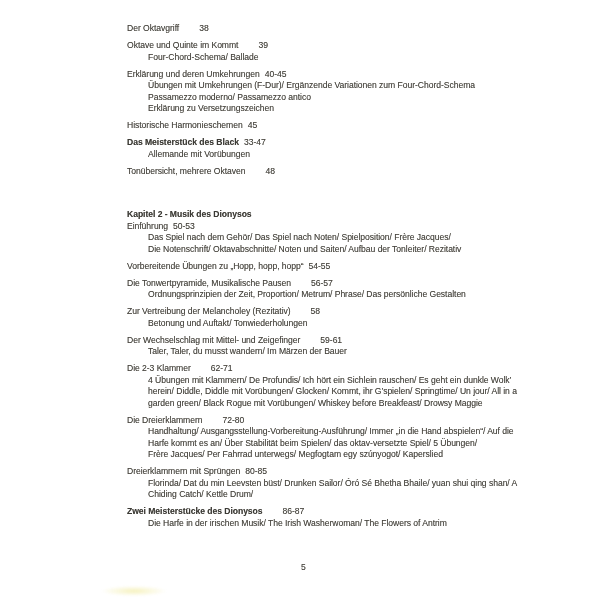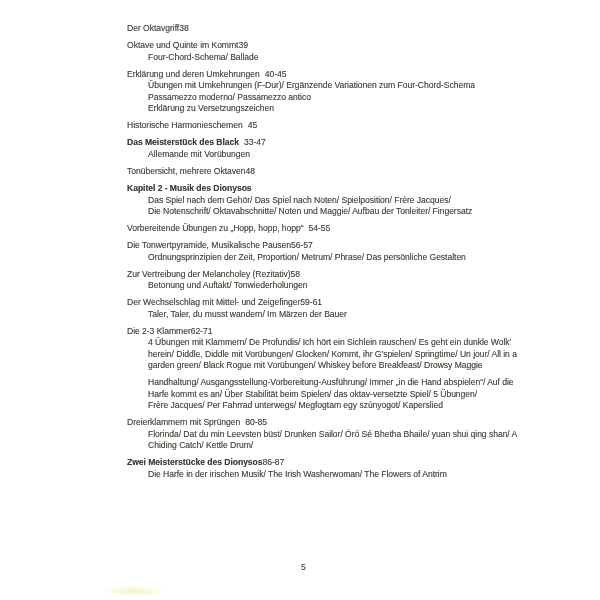"38" .entry.gap-wide .pages { margin-left: none -> 20px }
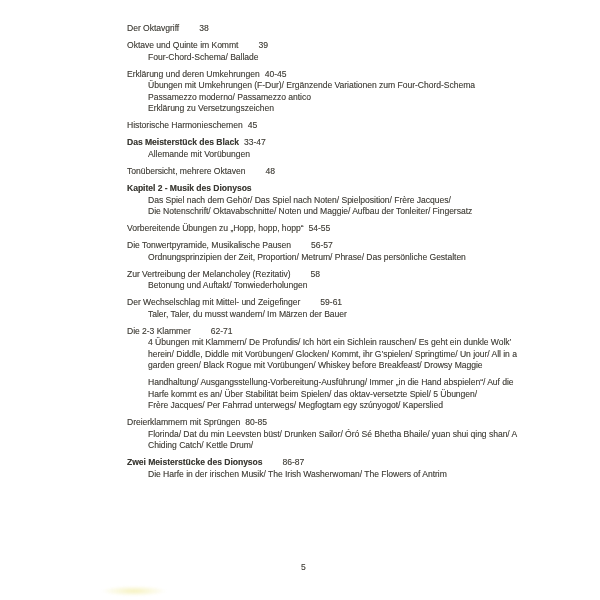"Kapitel 2 - Musik des" .entry.chapter-gap { margin-top: 6px -> 32px }
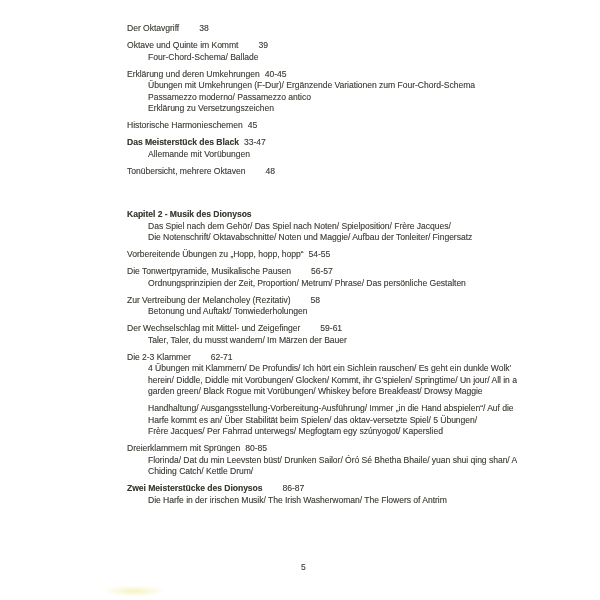"Einführung 50-53" div.main { html: none -> <div><span>Einführung</span><span>50-53</span></div> }
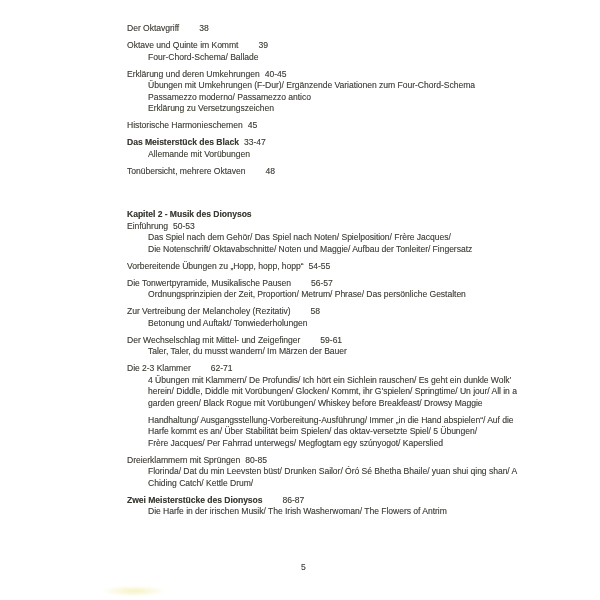"Die Notenschrift/ Oktavabschnitte/ Noten" div.sub { text: Maggie/ Aufbau der Tonleiter/ Fingersatz -> Saiten/ Aufbau der Tonleiter/ Rezitativ }
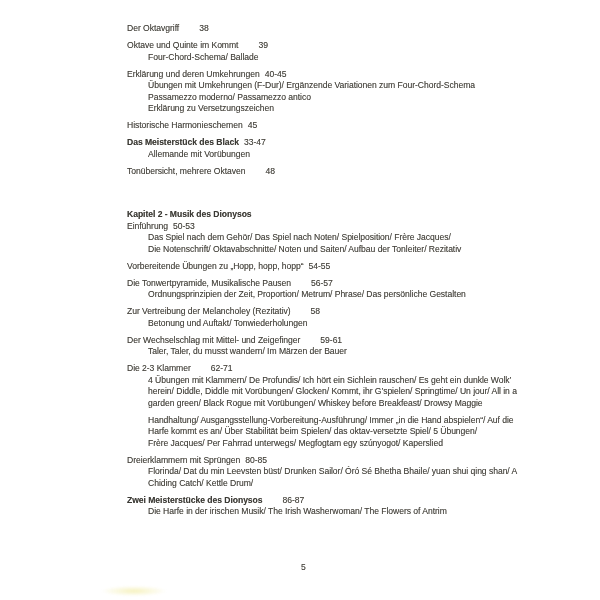"Die Dreierklammern 72-80" div.main { html: none -> <div><span>Die Dreierklammern</span><span>72-80</span></div> }
